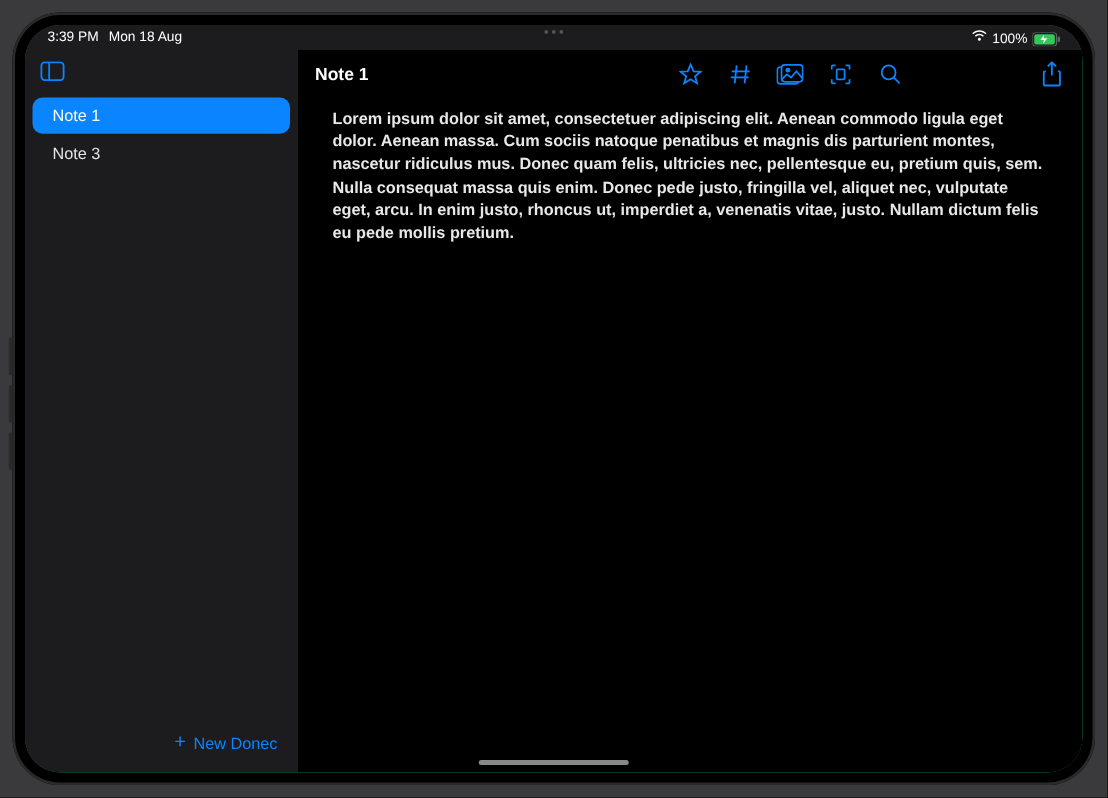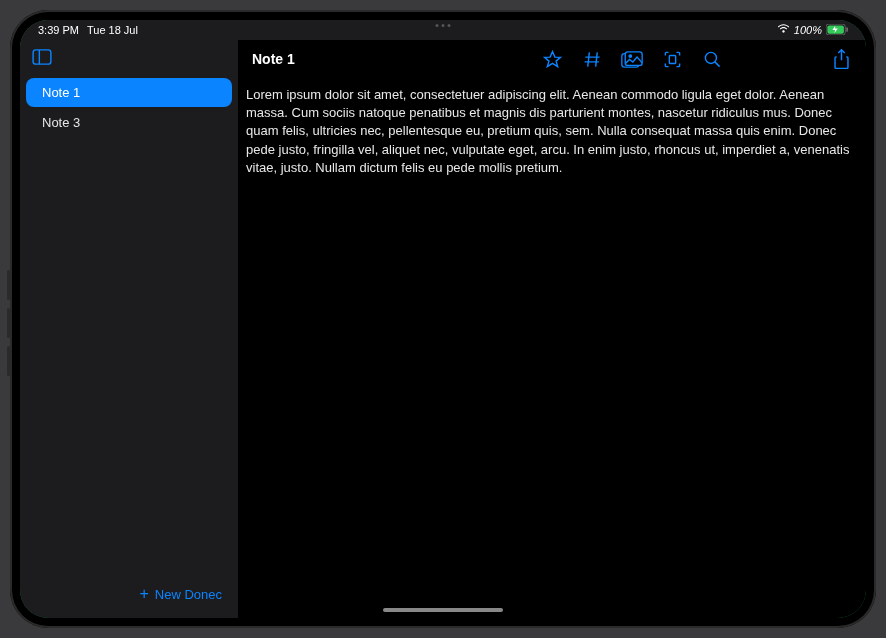"Tue 18 Jul" span { text: Tue 18 Jul -> Mon 18 Aug }
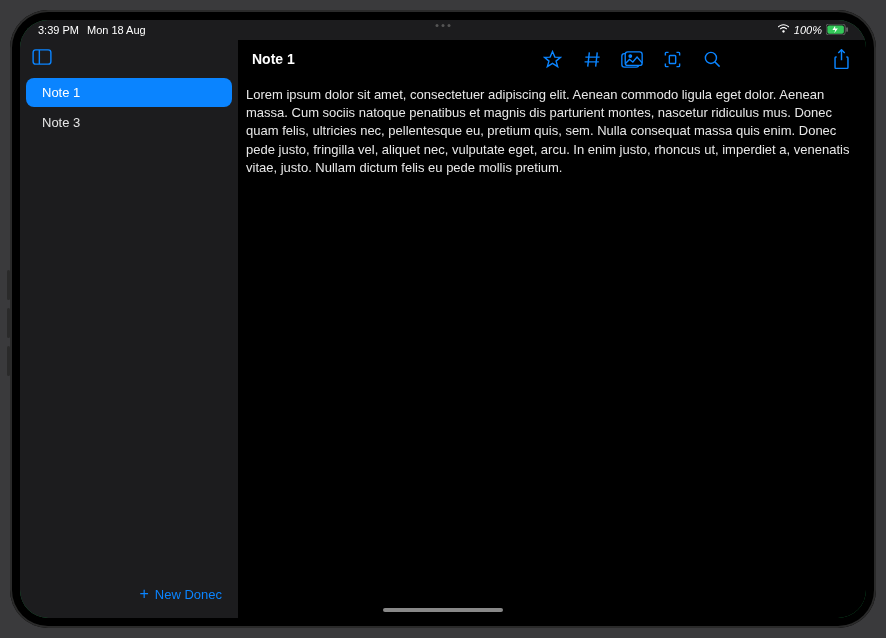"100%" .status-right { align-items: flex-start -> flex-end; font-style: italic -> none }
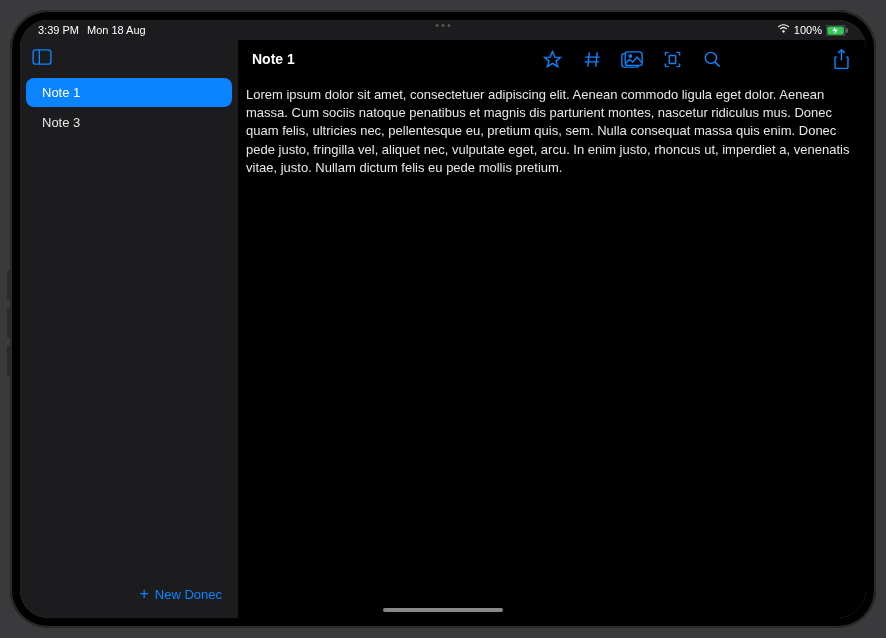"Lorem ipsum dolor sit amet," .note-body { font-weight: none -> bold; padding: 8px 8px -> 8px 28px }
